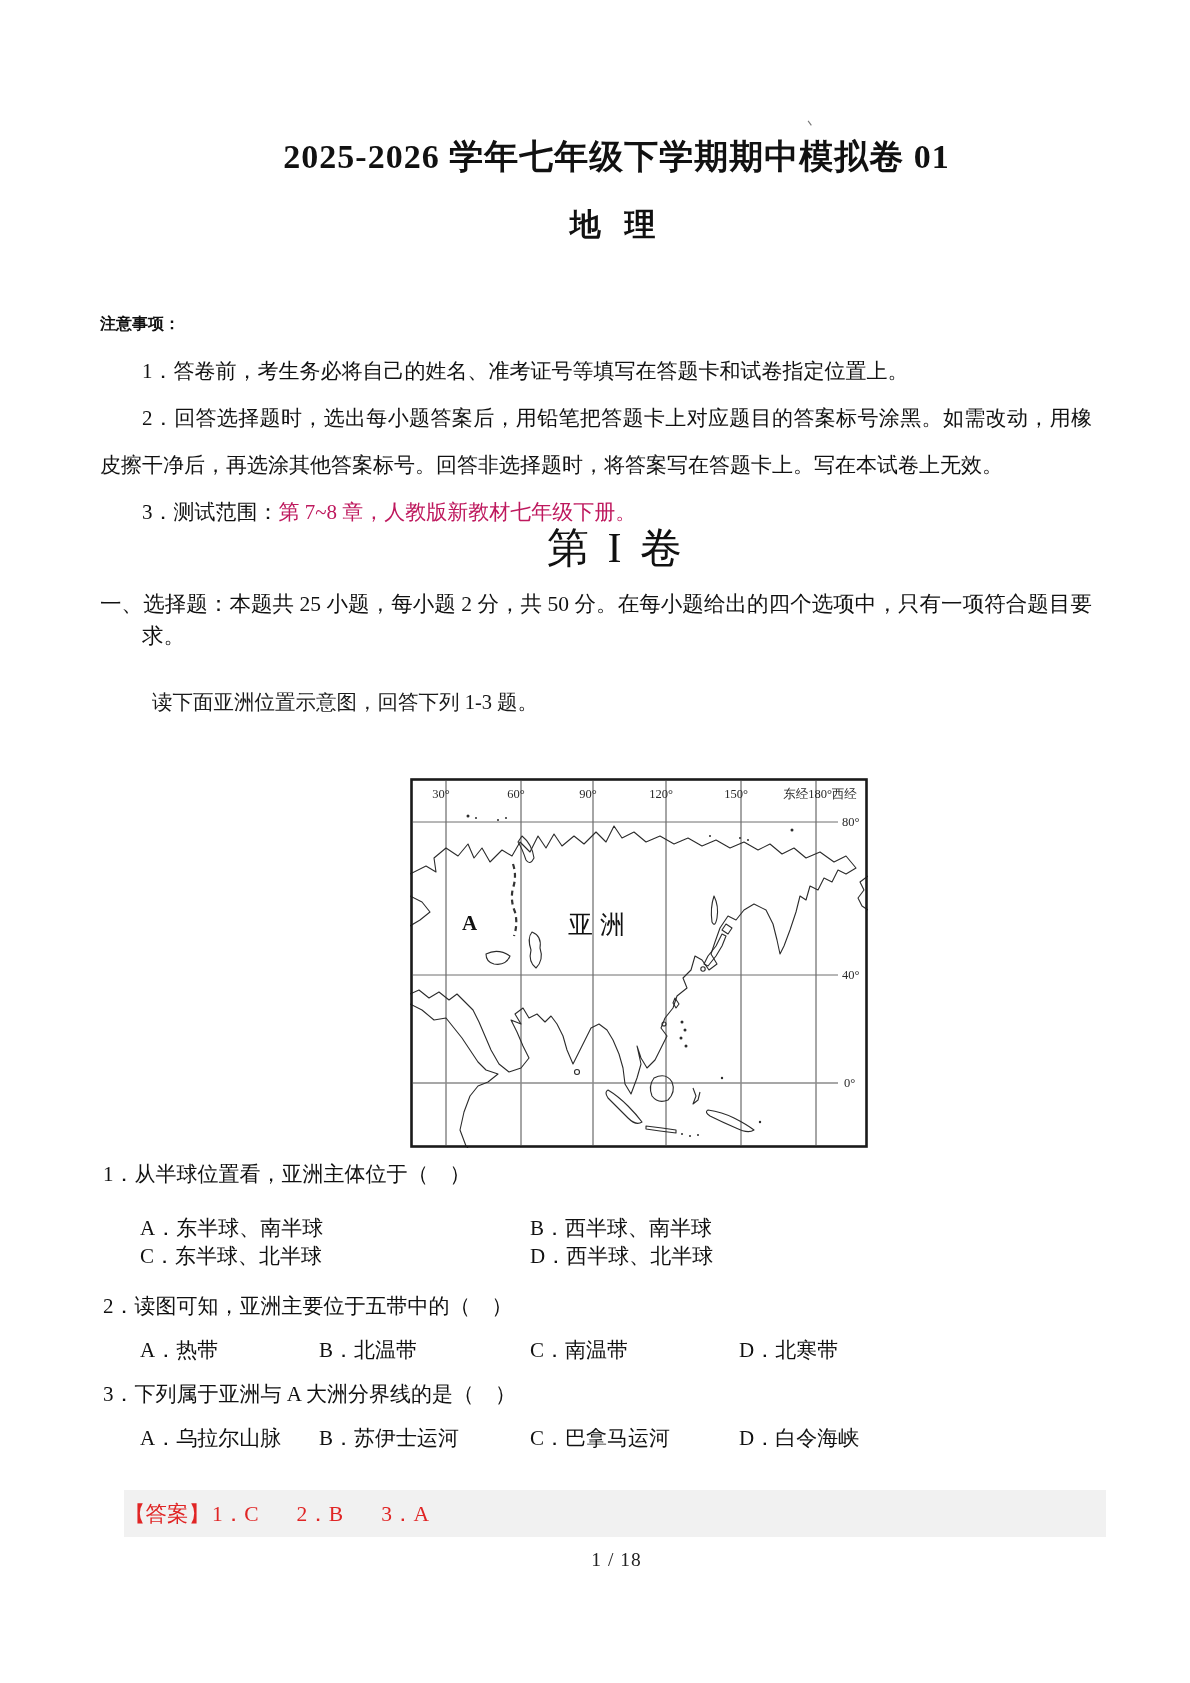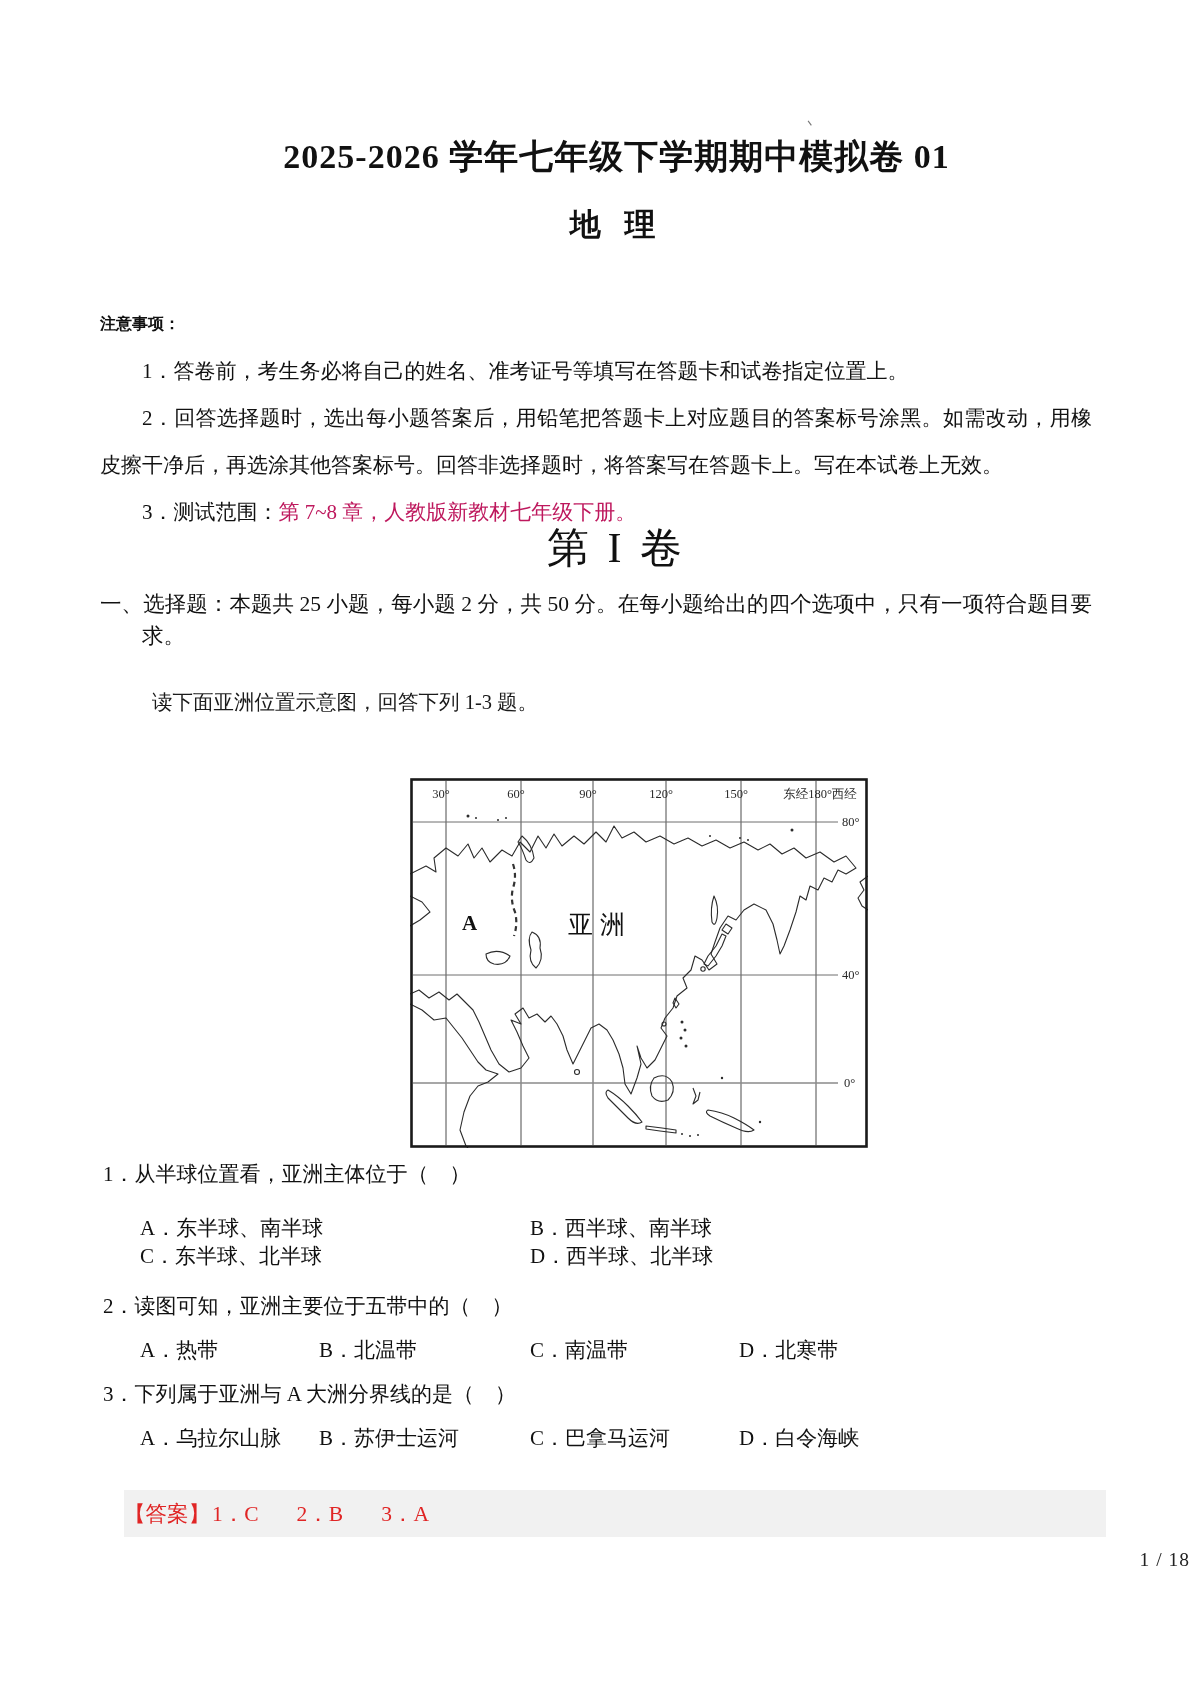"1 / 18" .page-footer { text-align: right -> none }
